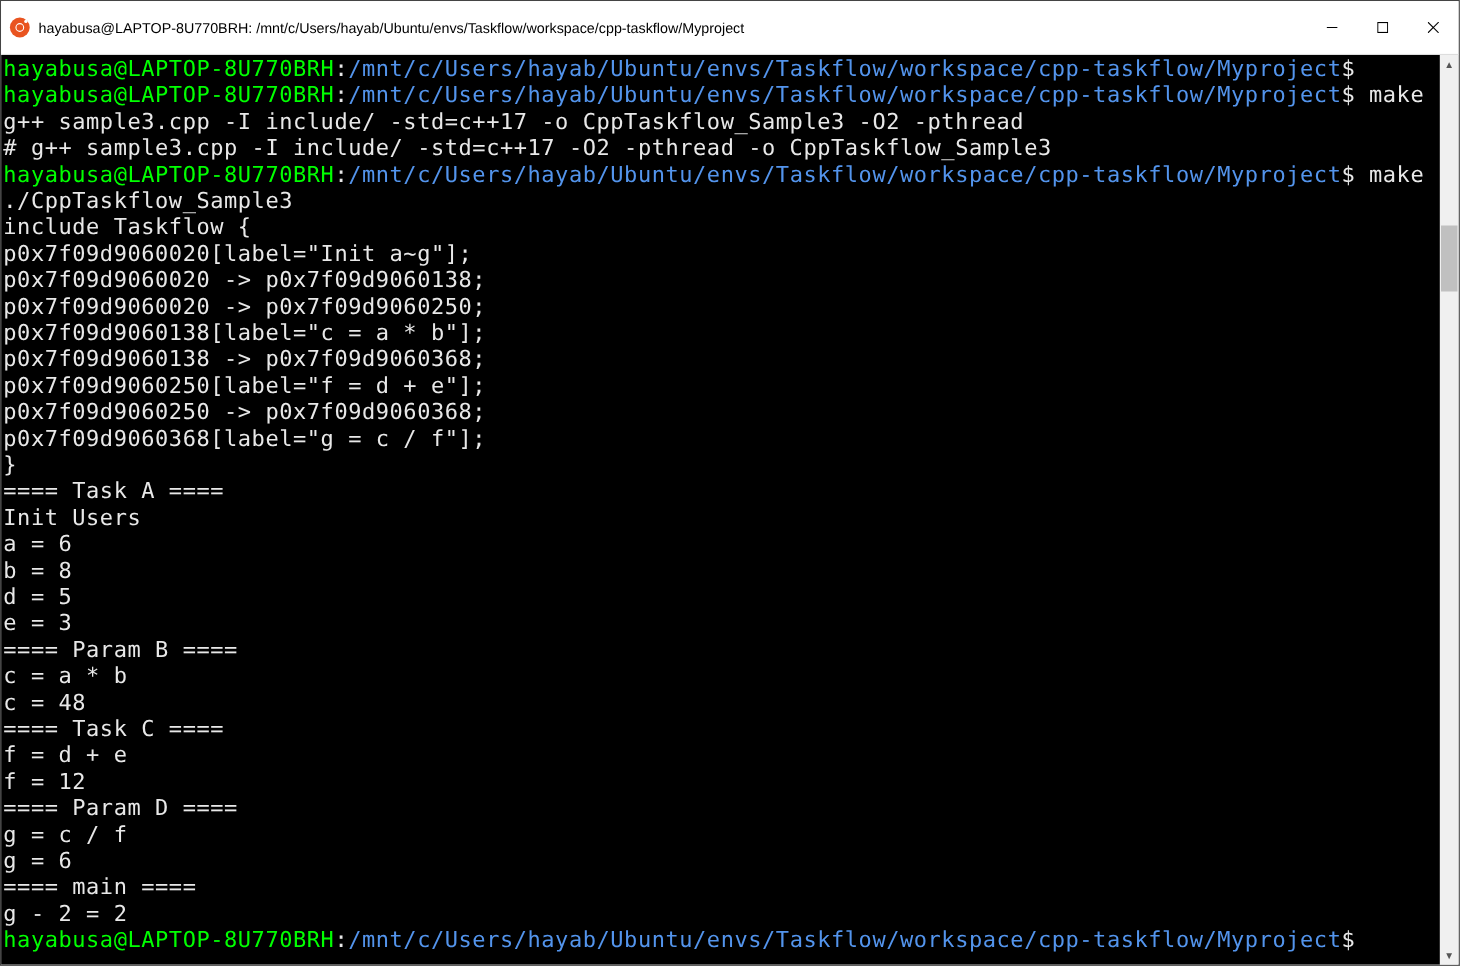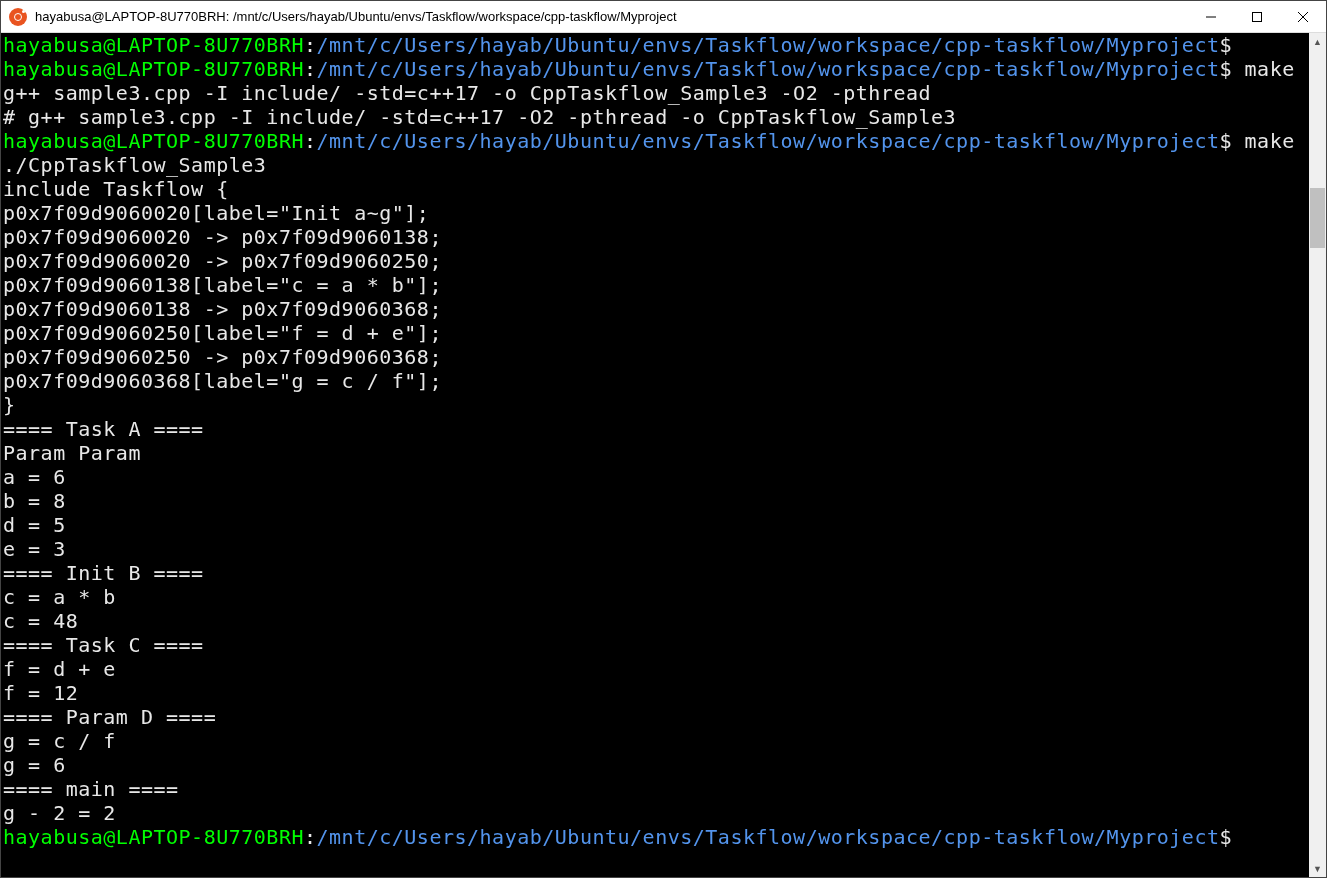"hayabusa@LAPTOP-8U770BRH:" .titlebar { height: 32px -> 49px }
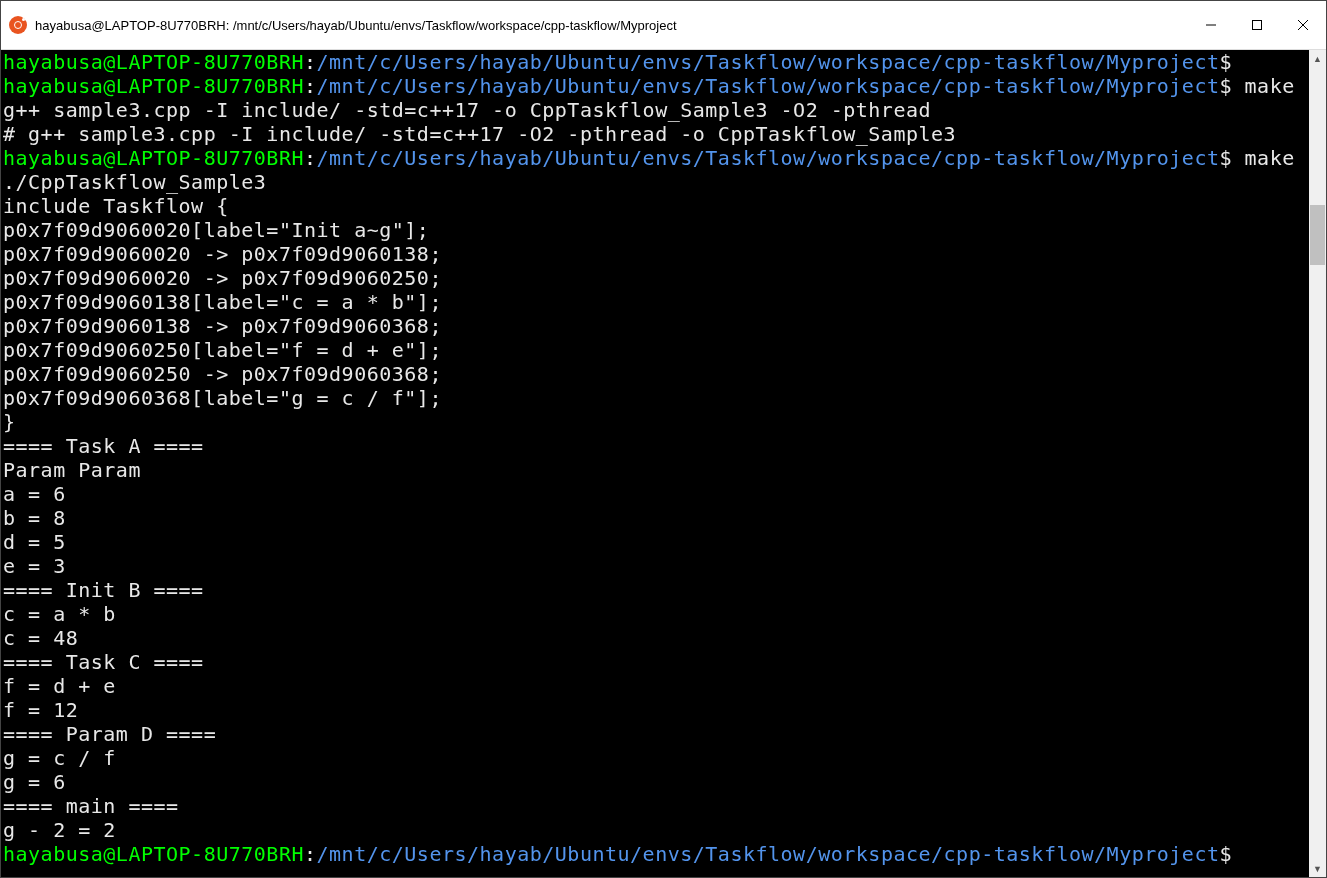"Param Param" span.w { text: Param Param -> Init Users }
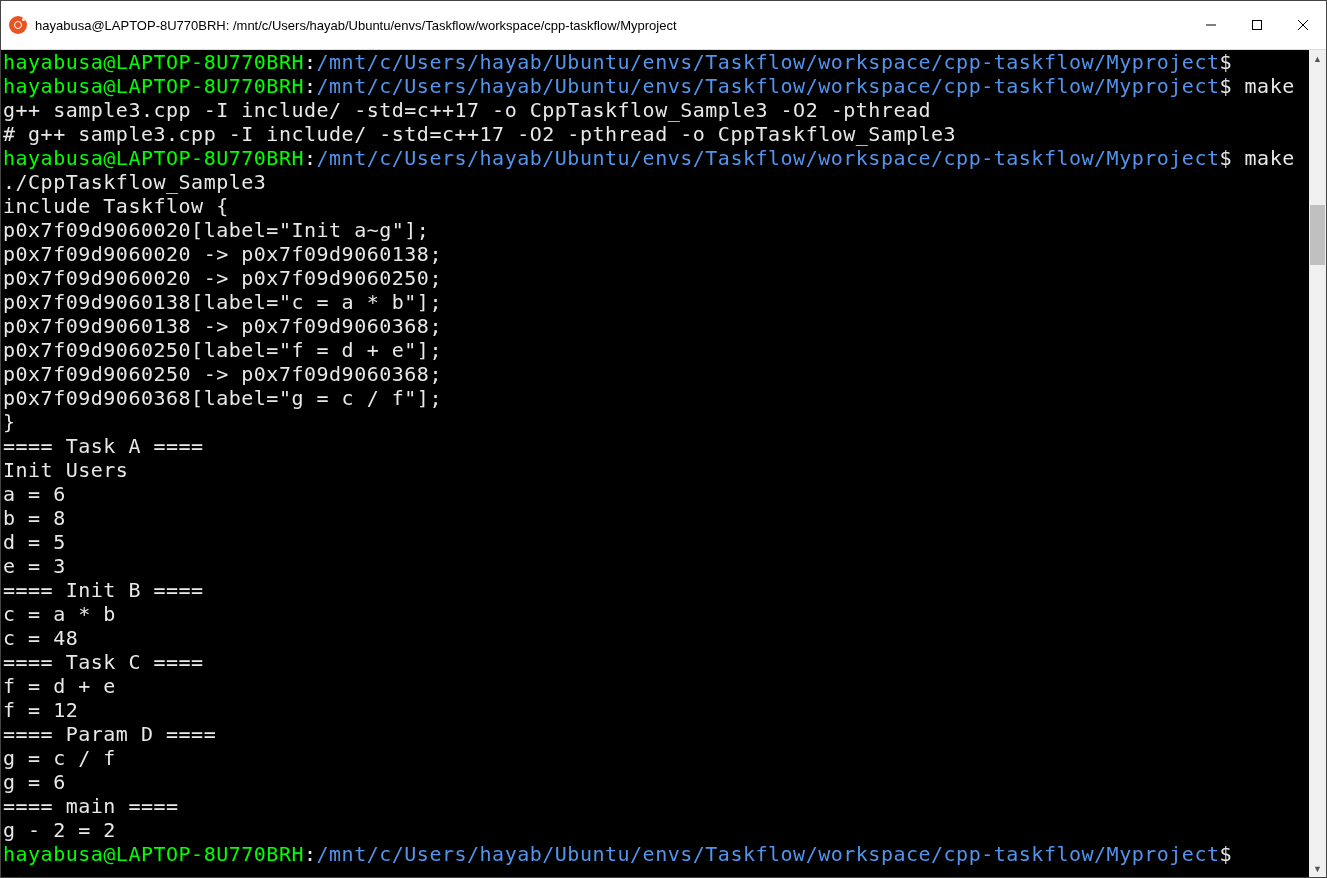"==== Init B ====" span.w { text: Init -> Param }
